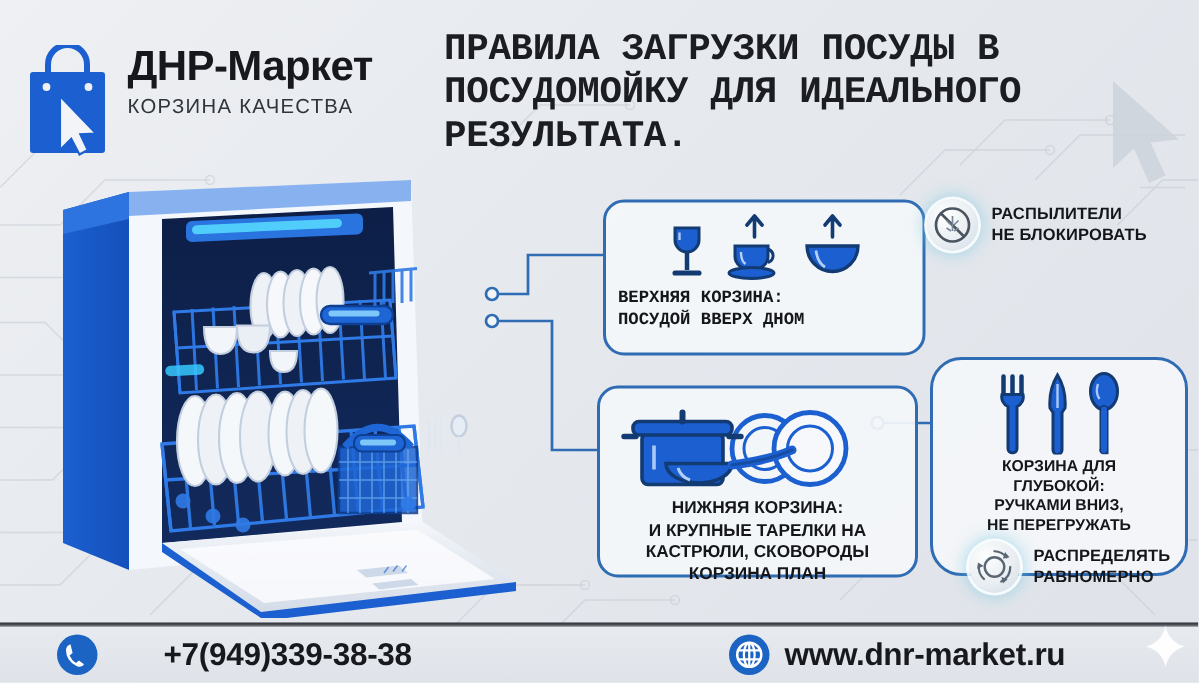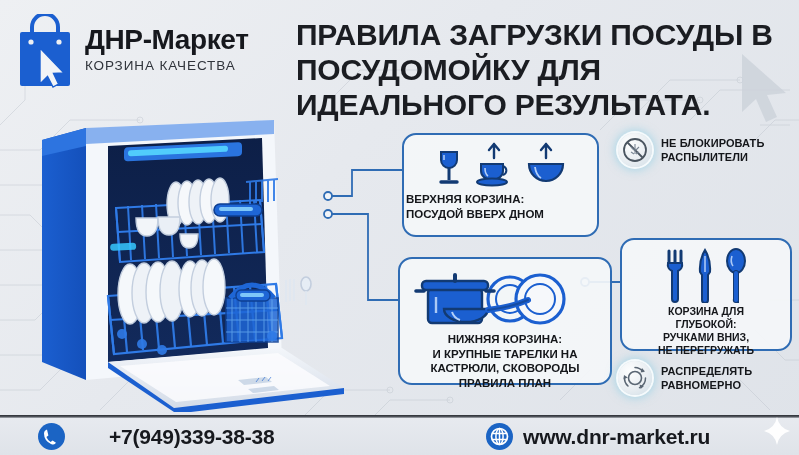"ДНР-Маркет" .logo-wrap { align-items: center -> flex-start; top: 14px -> 30px }
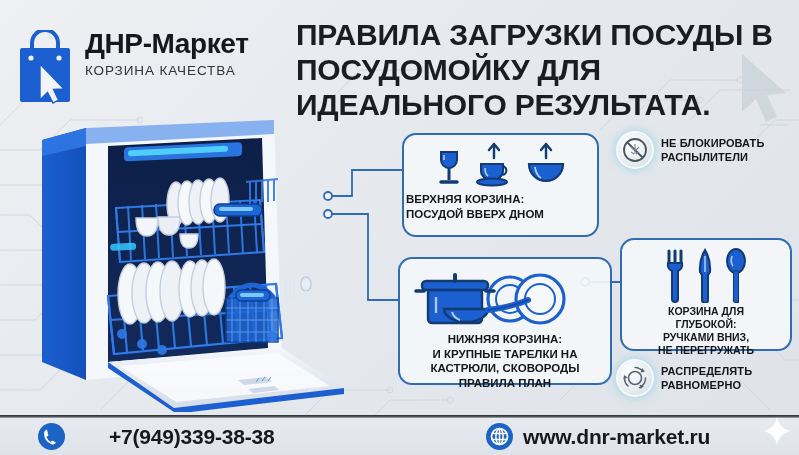"ПРАВИЛА ЗАГРУЗКИ ПОСУДЫ В ПОСУДОМОЙКУ" .headline { font-family: none -> Liberation Mono, monospace; font-size: 30px -> 25px }
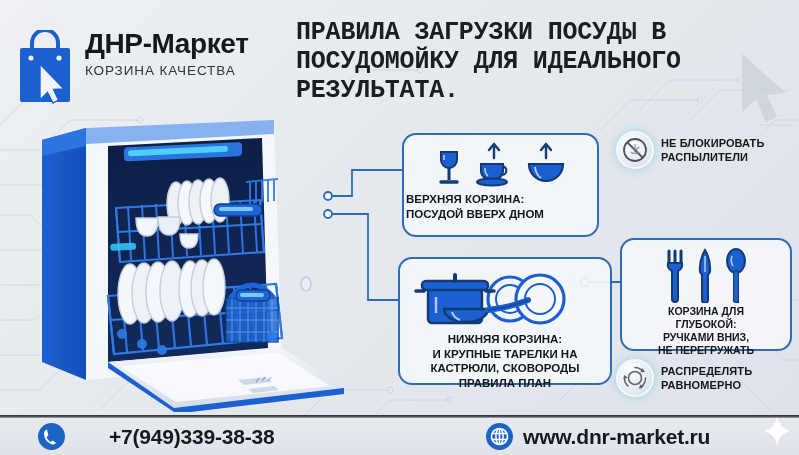"НЕ БЛОКИРОВАТЬ" div { order: before "РАСПЫЛИТЕЛИ" -> after "РАСПЫЛИТЕЛИ" }
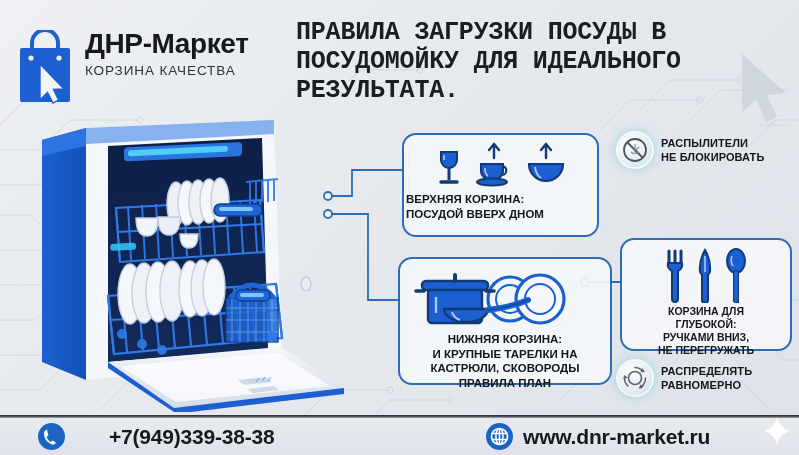"ВЕРХНЯЯ КОРЗИНА:" #card-upper { font-family: none -> Liberation Mono, monospace; padding: 7px 2px -> 7px 8px; width: 197px -> 215px }
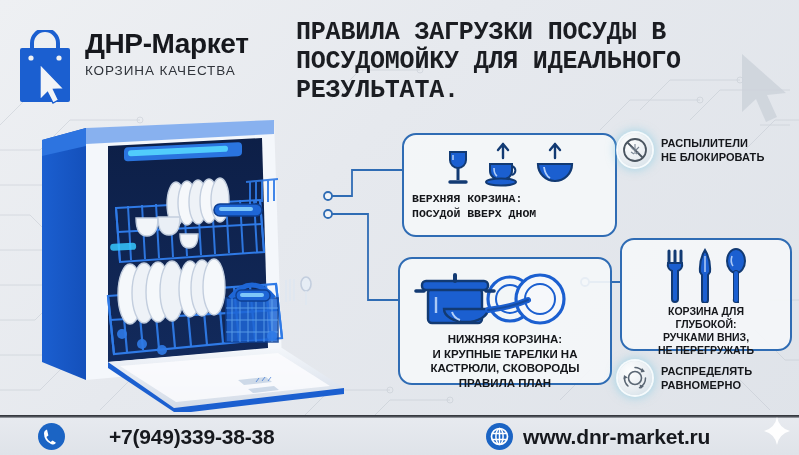"КОРЗИНА ДЛЯ" #card-cutlery { border-radius: none -> 21px; height: 113px -> 146px }
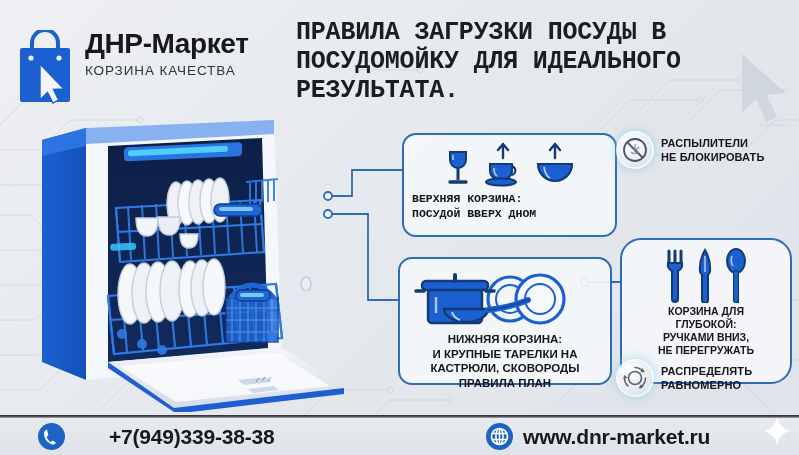"РАСПРЕДЕЛЯТЬ" #tip-even { left: 618px -> 646px }
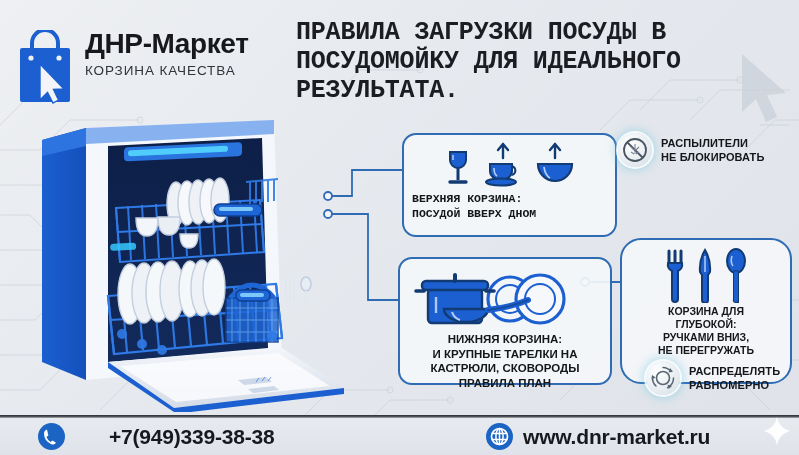"ПРАВИЛА ПЛАН" div.t2 { text: ПРАВИЛА -> КОРЗИНА }
